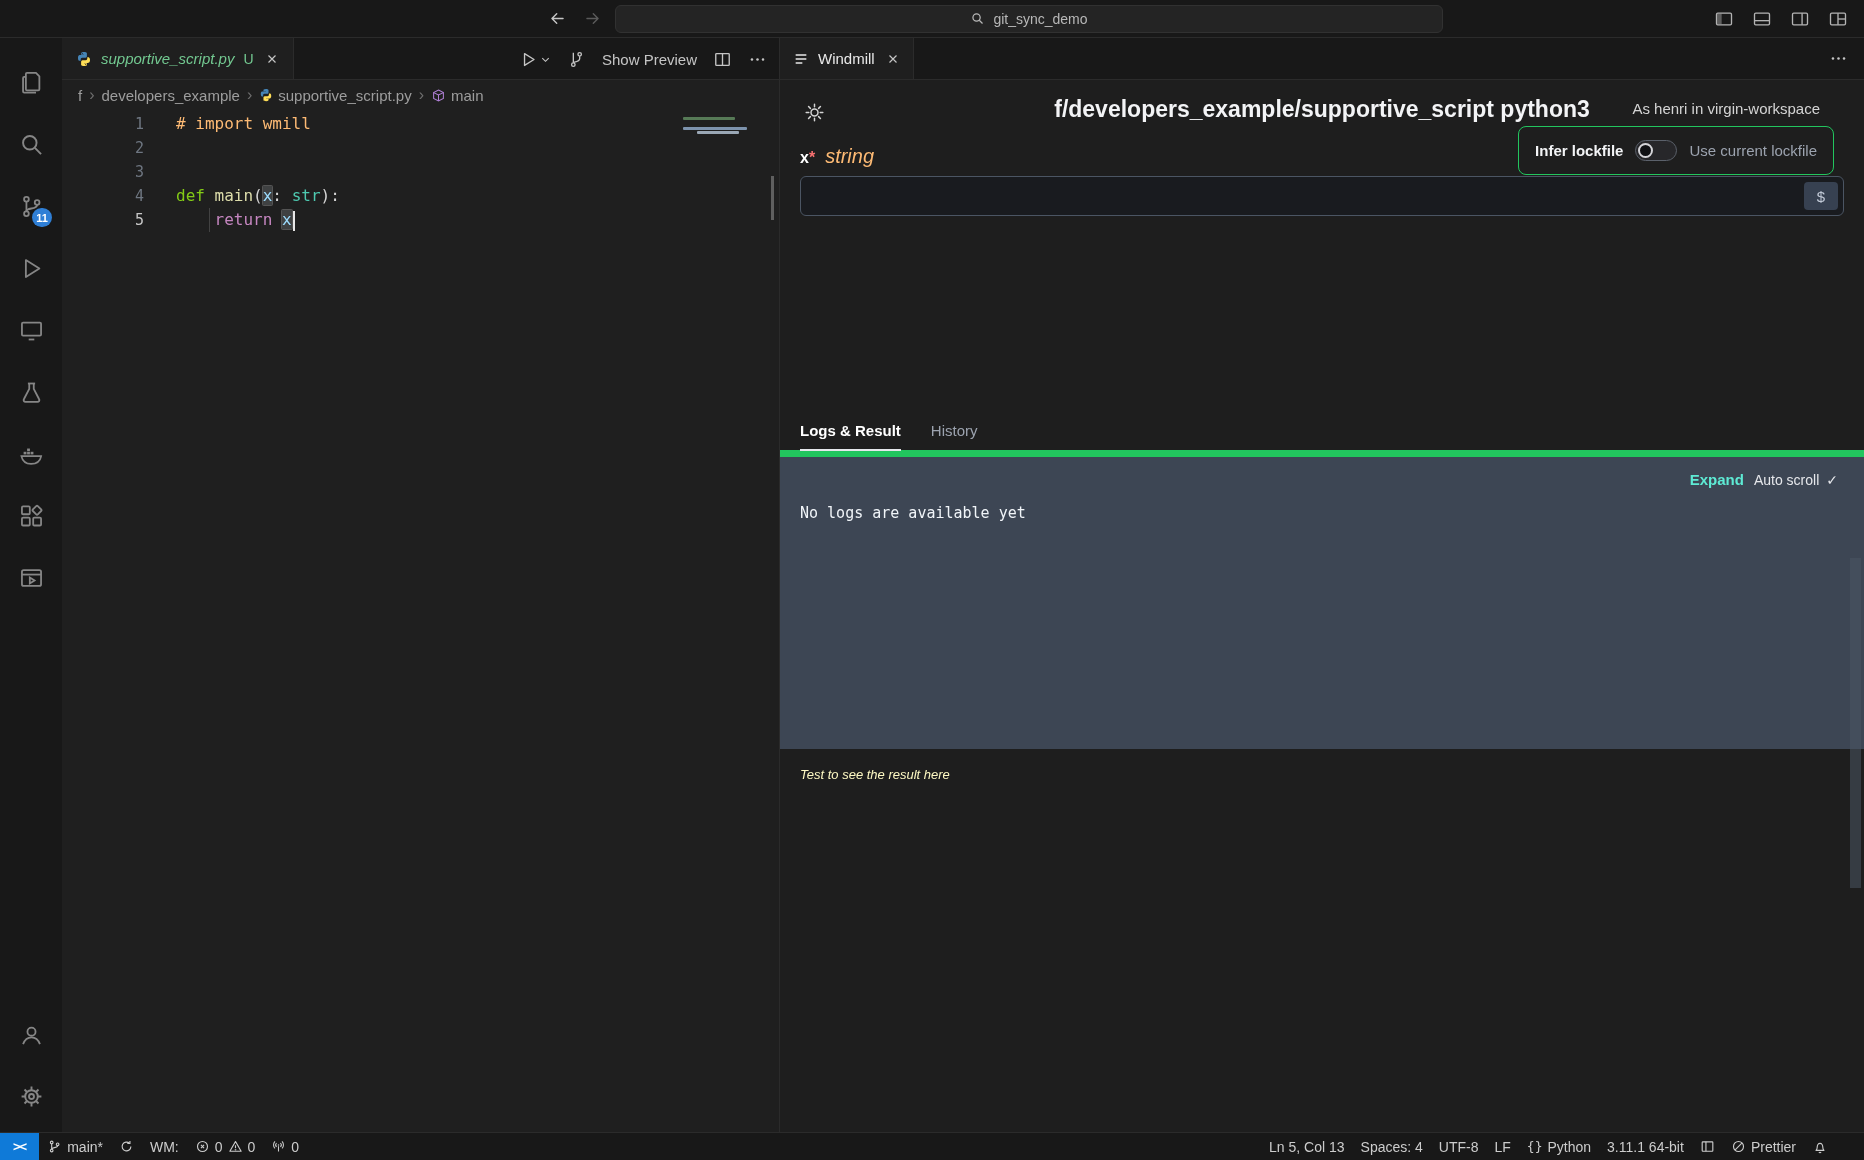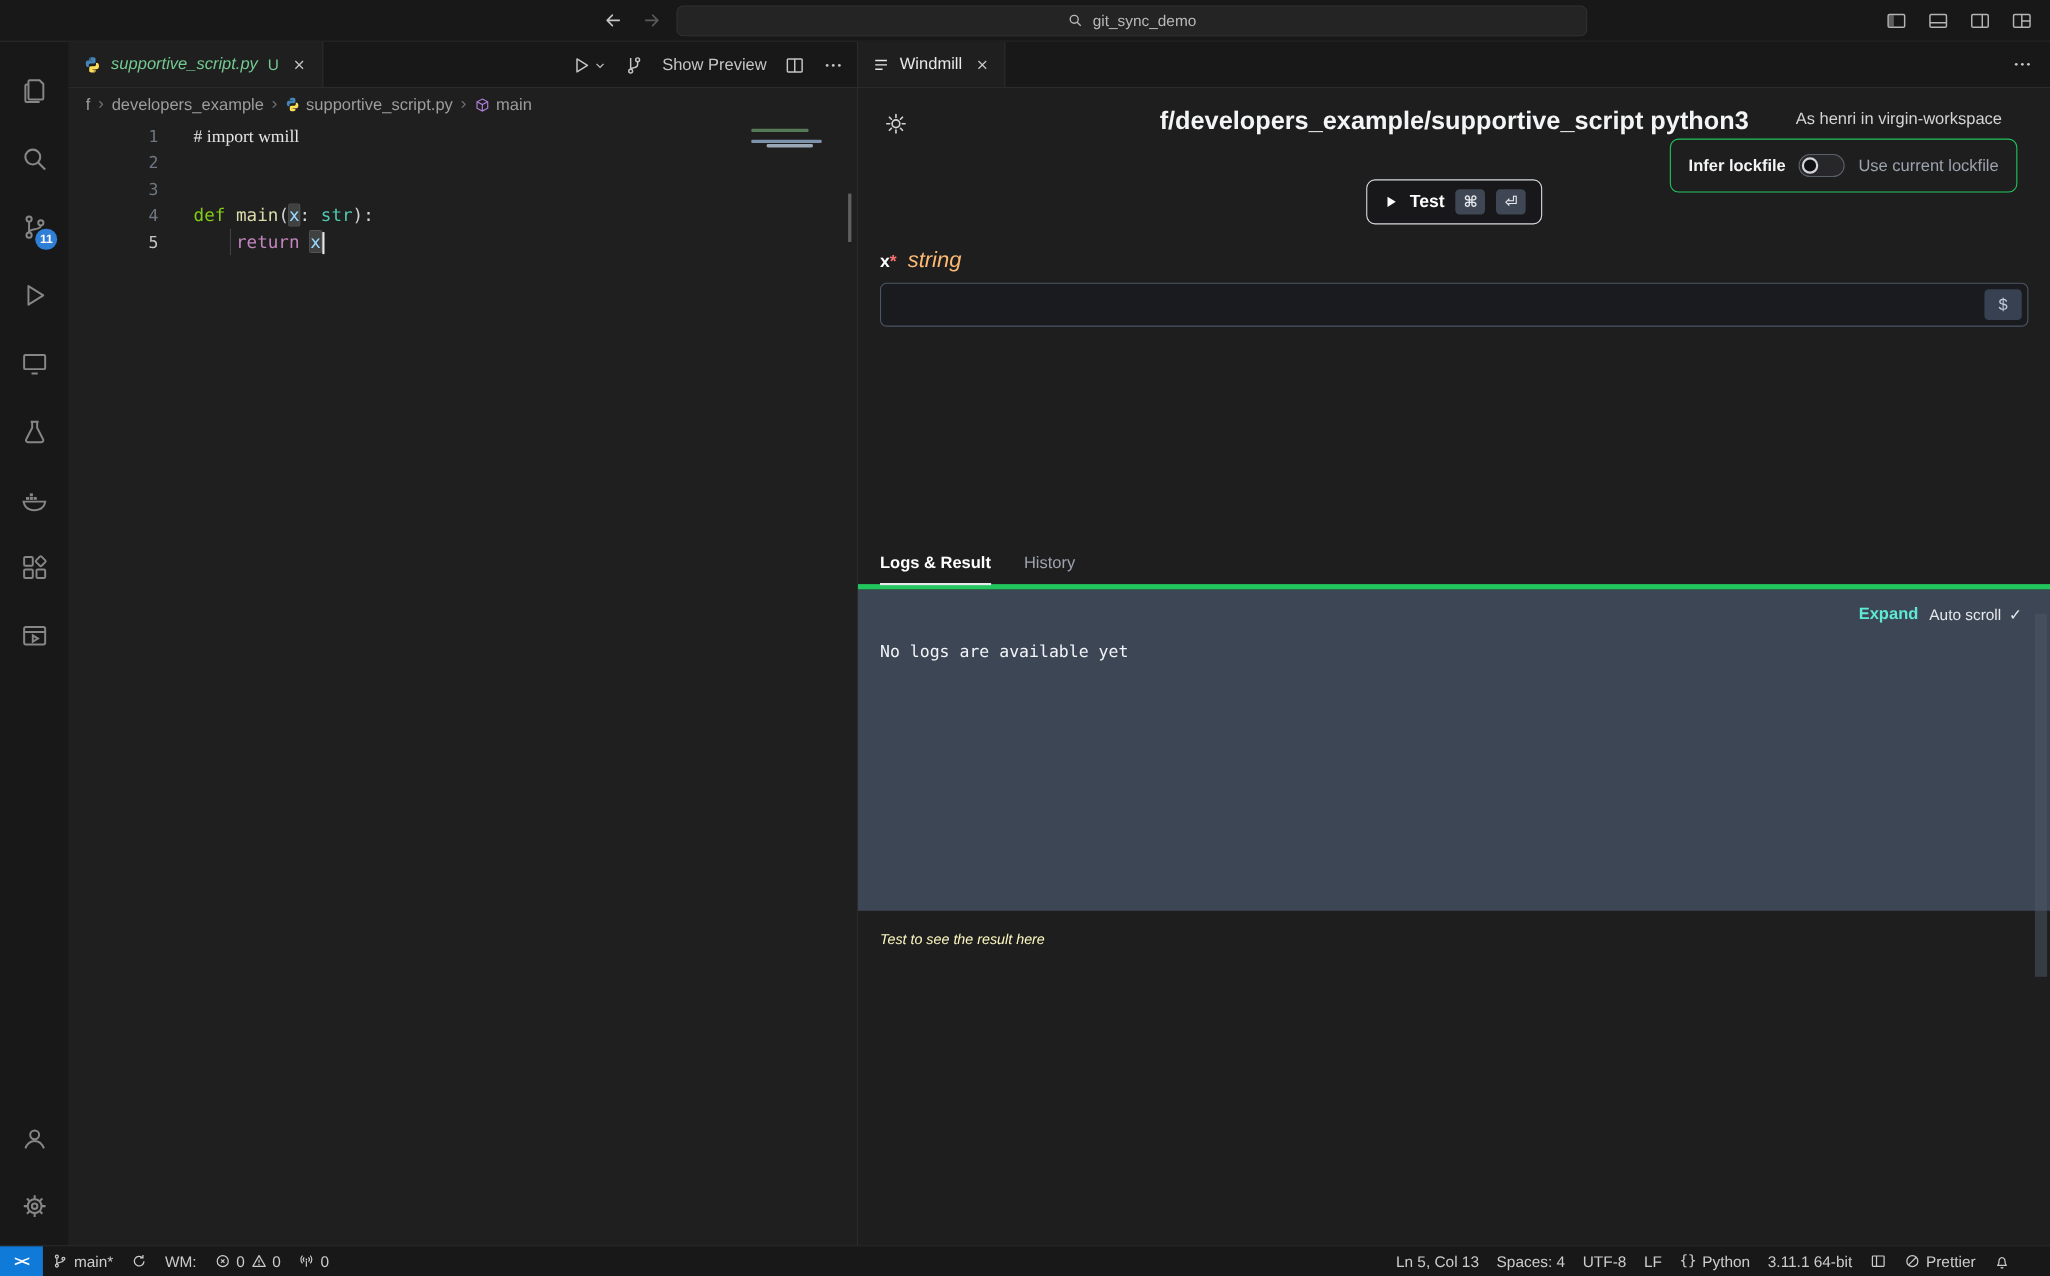"# import wmill" .tok-comment { color: #e5e5e5 -> #fdba74; font-family: Liberation Serif, serif -> none }
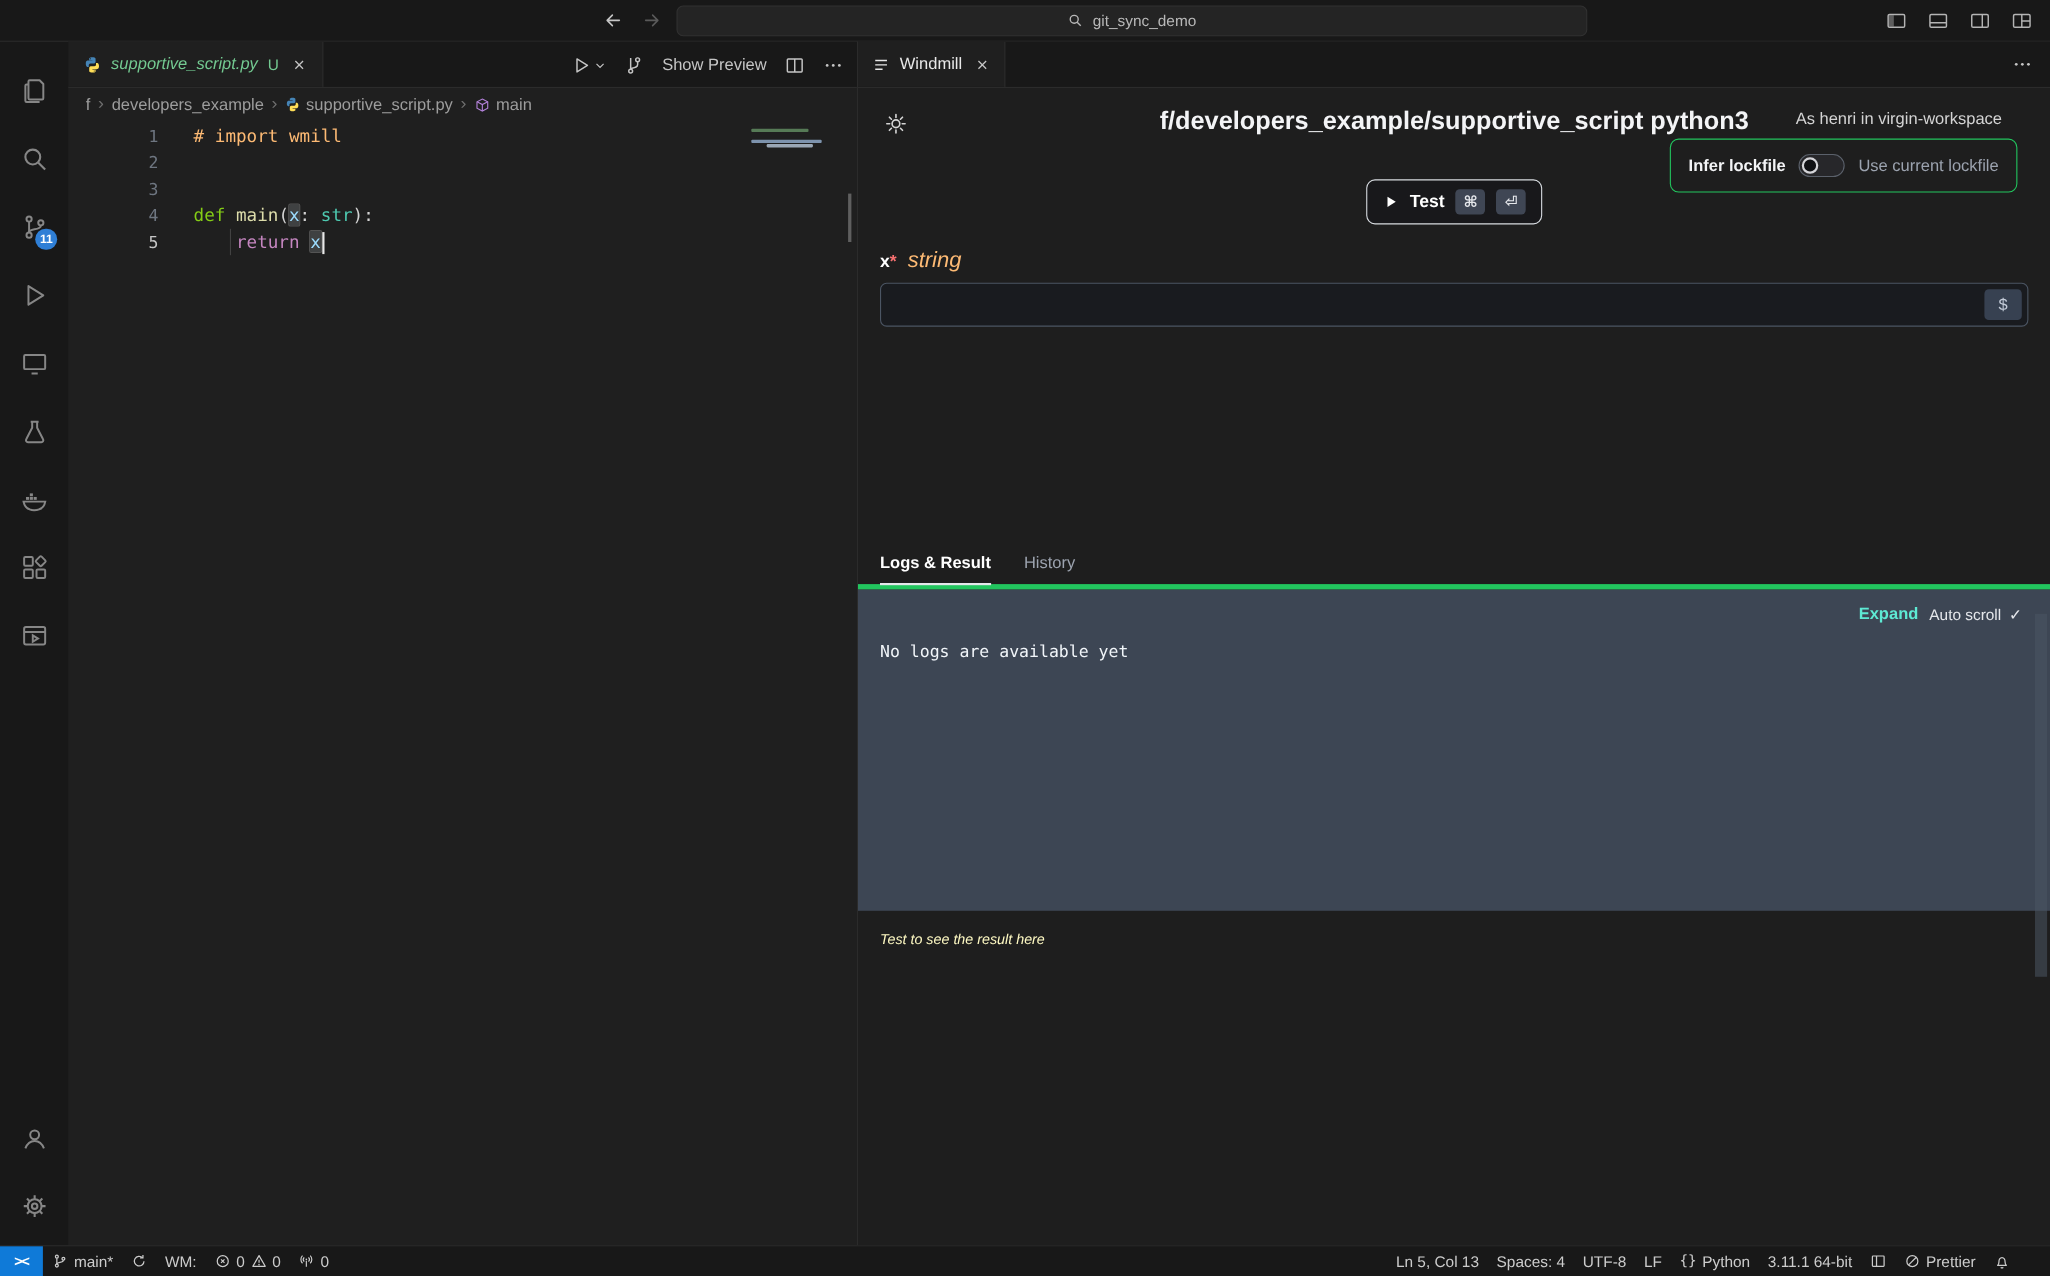"Test" div.test-row { html: <div> <button> <svg> <path></path> </svg> <span>Test</span> <span>⌘</span> <span>⏎</span> </button> </div> -> none }
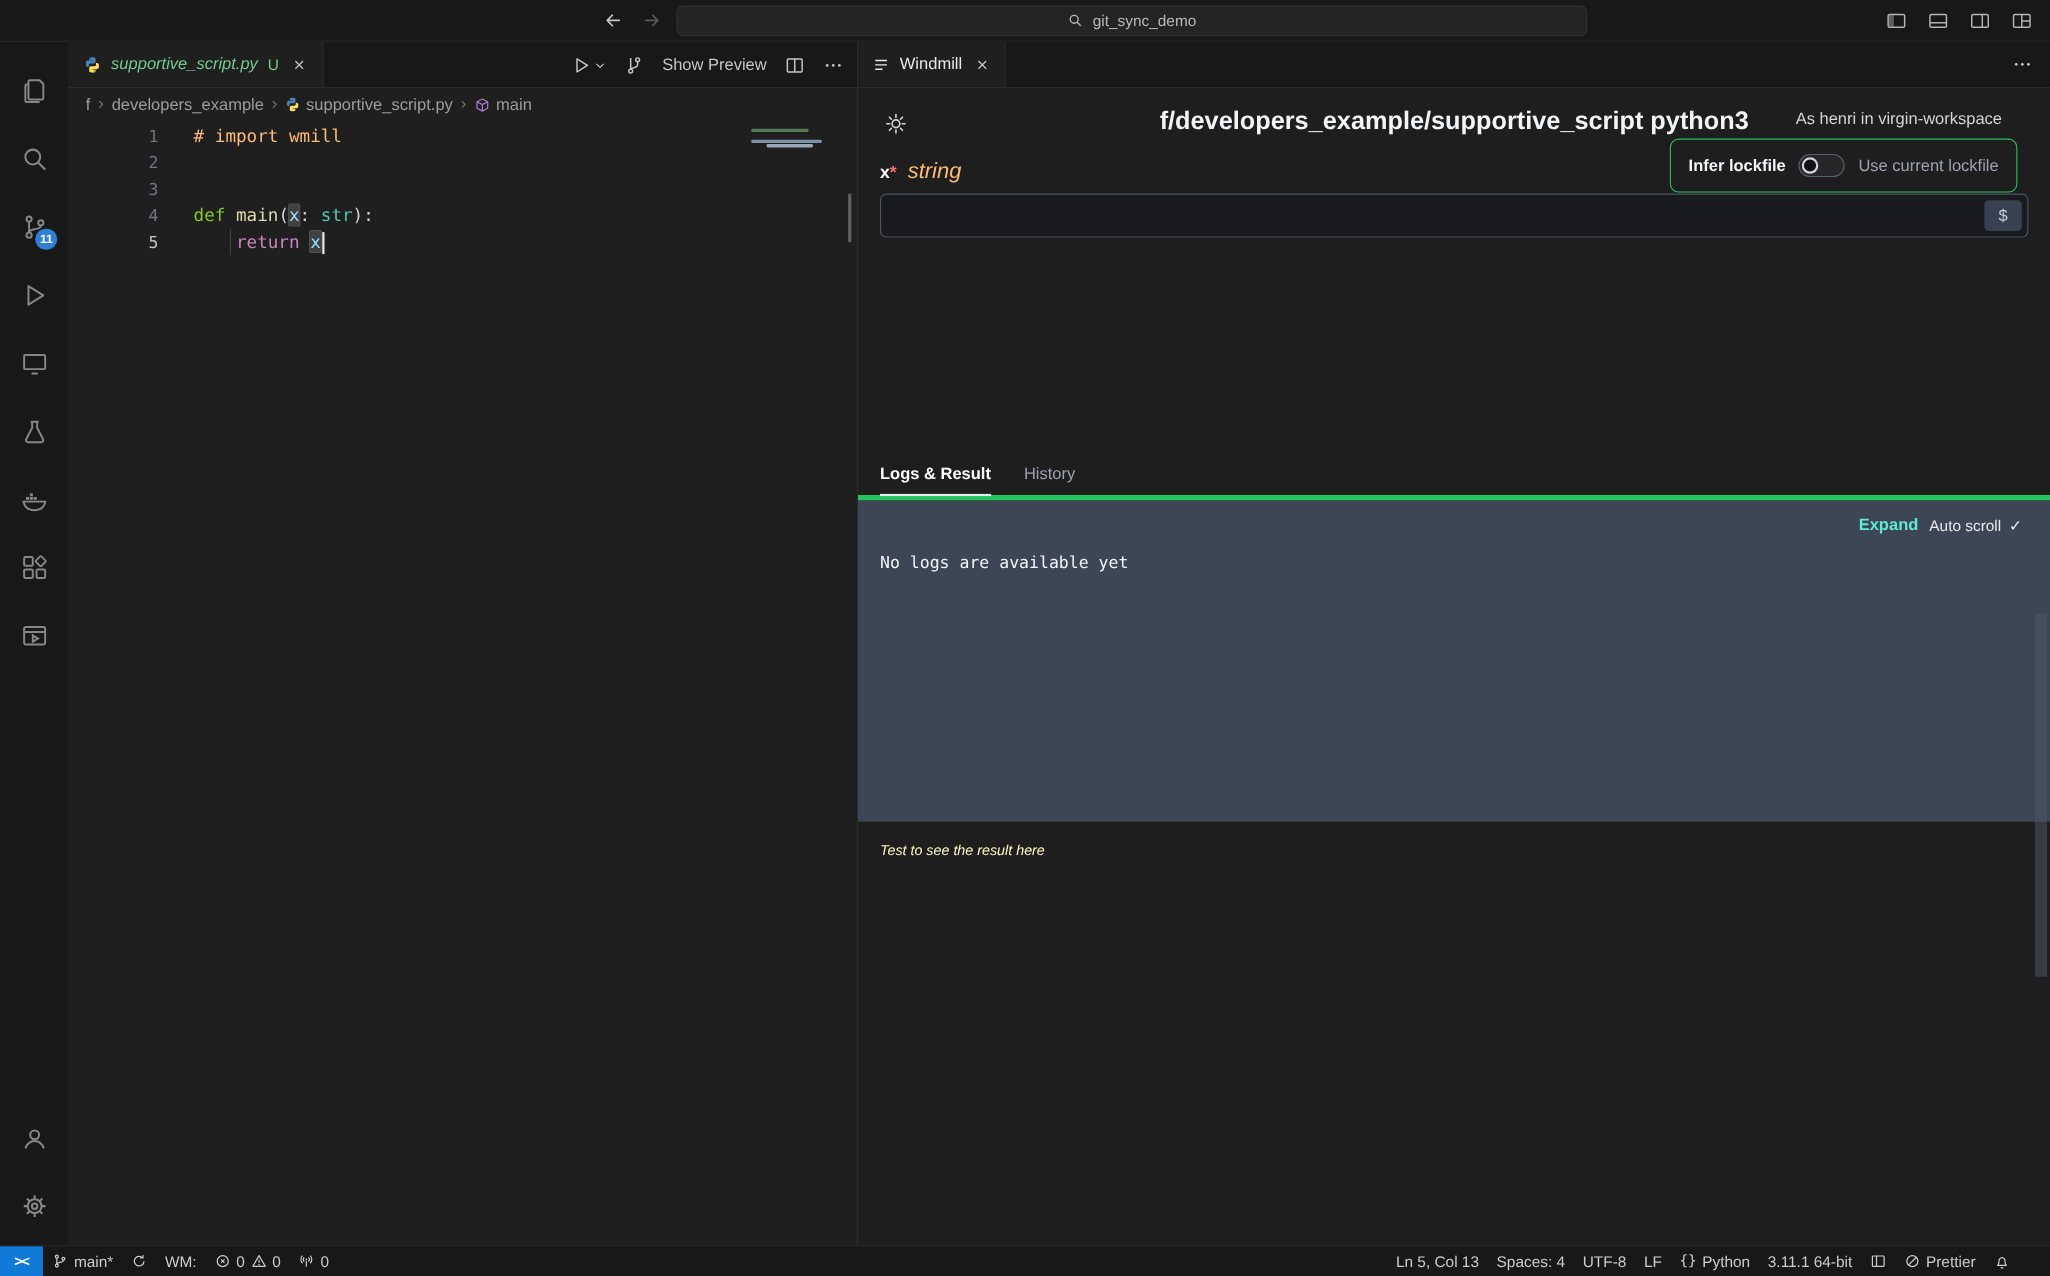"Logs & Result" .wm-tabs { border-bottom: 5px solid #22c55e -> 7px solid #22c55e }
